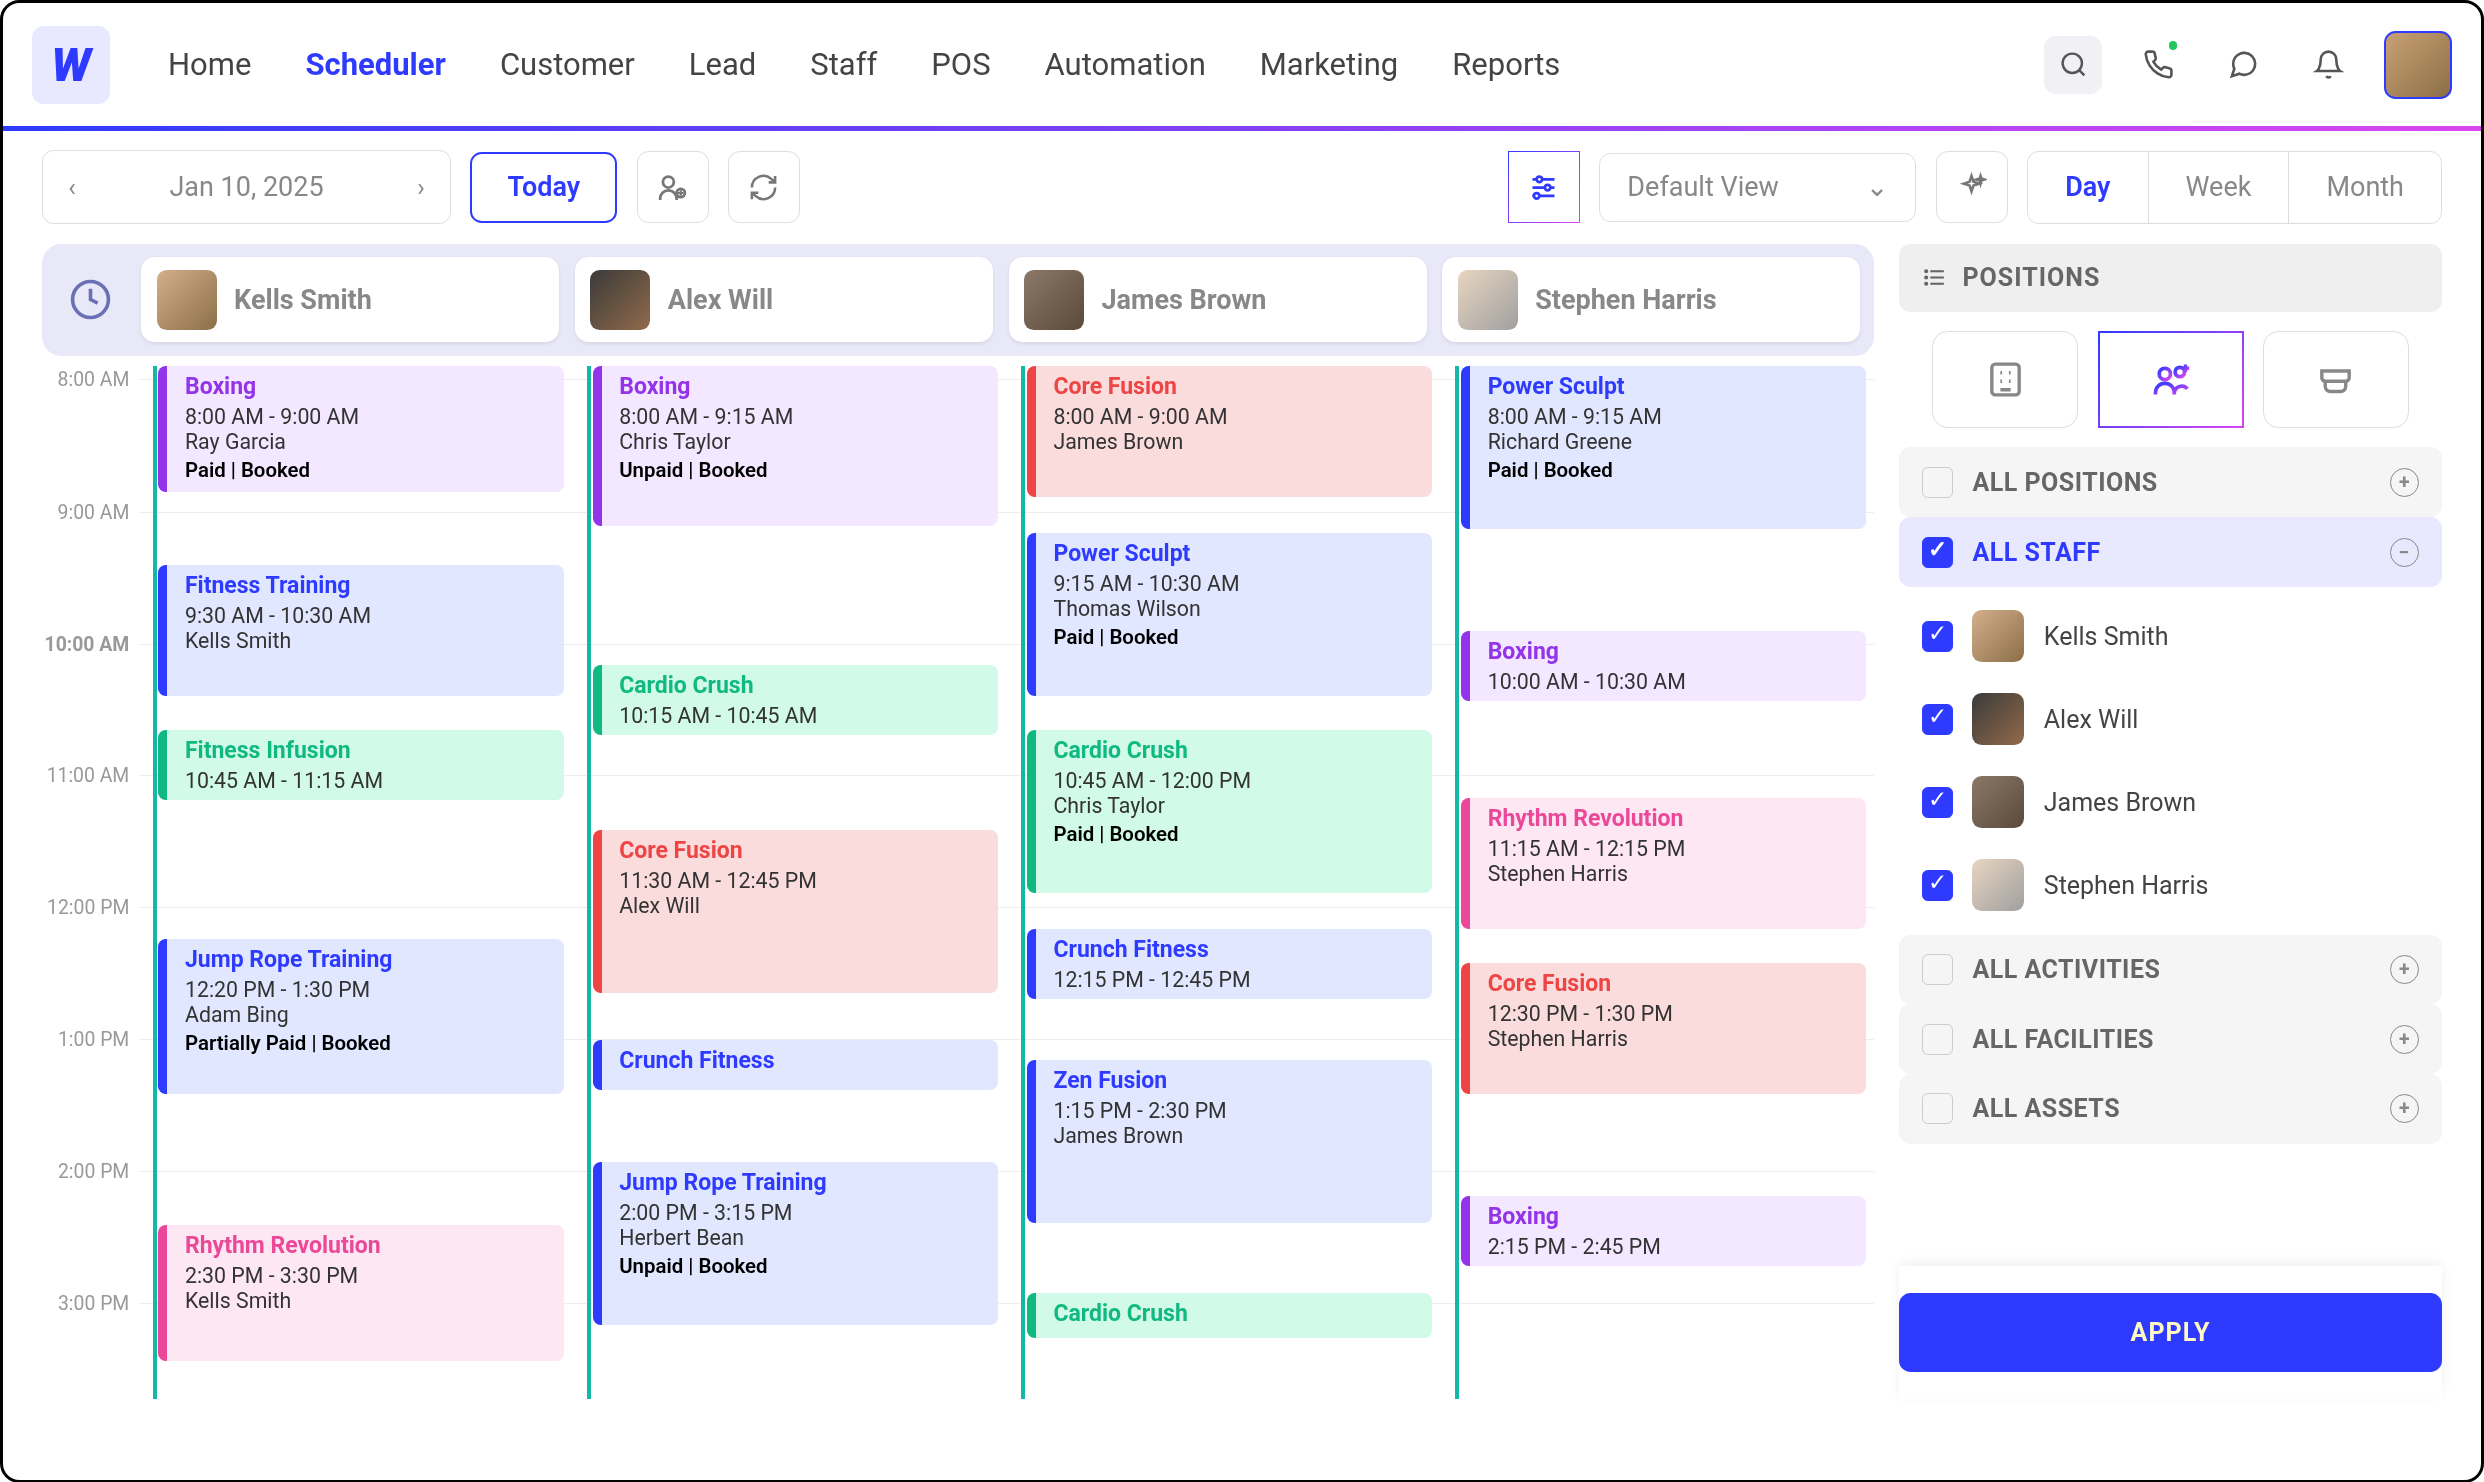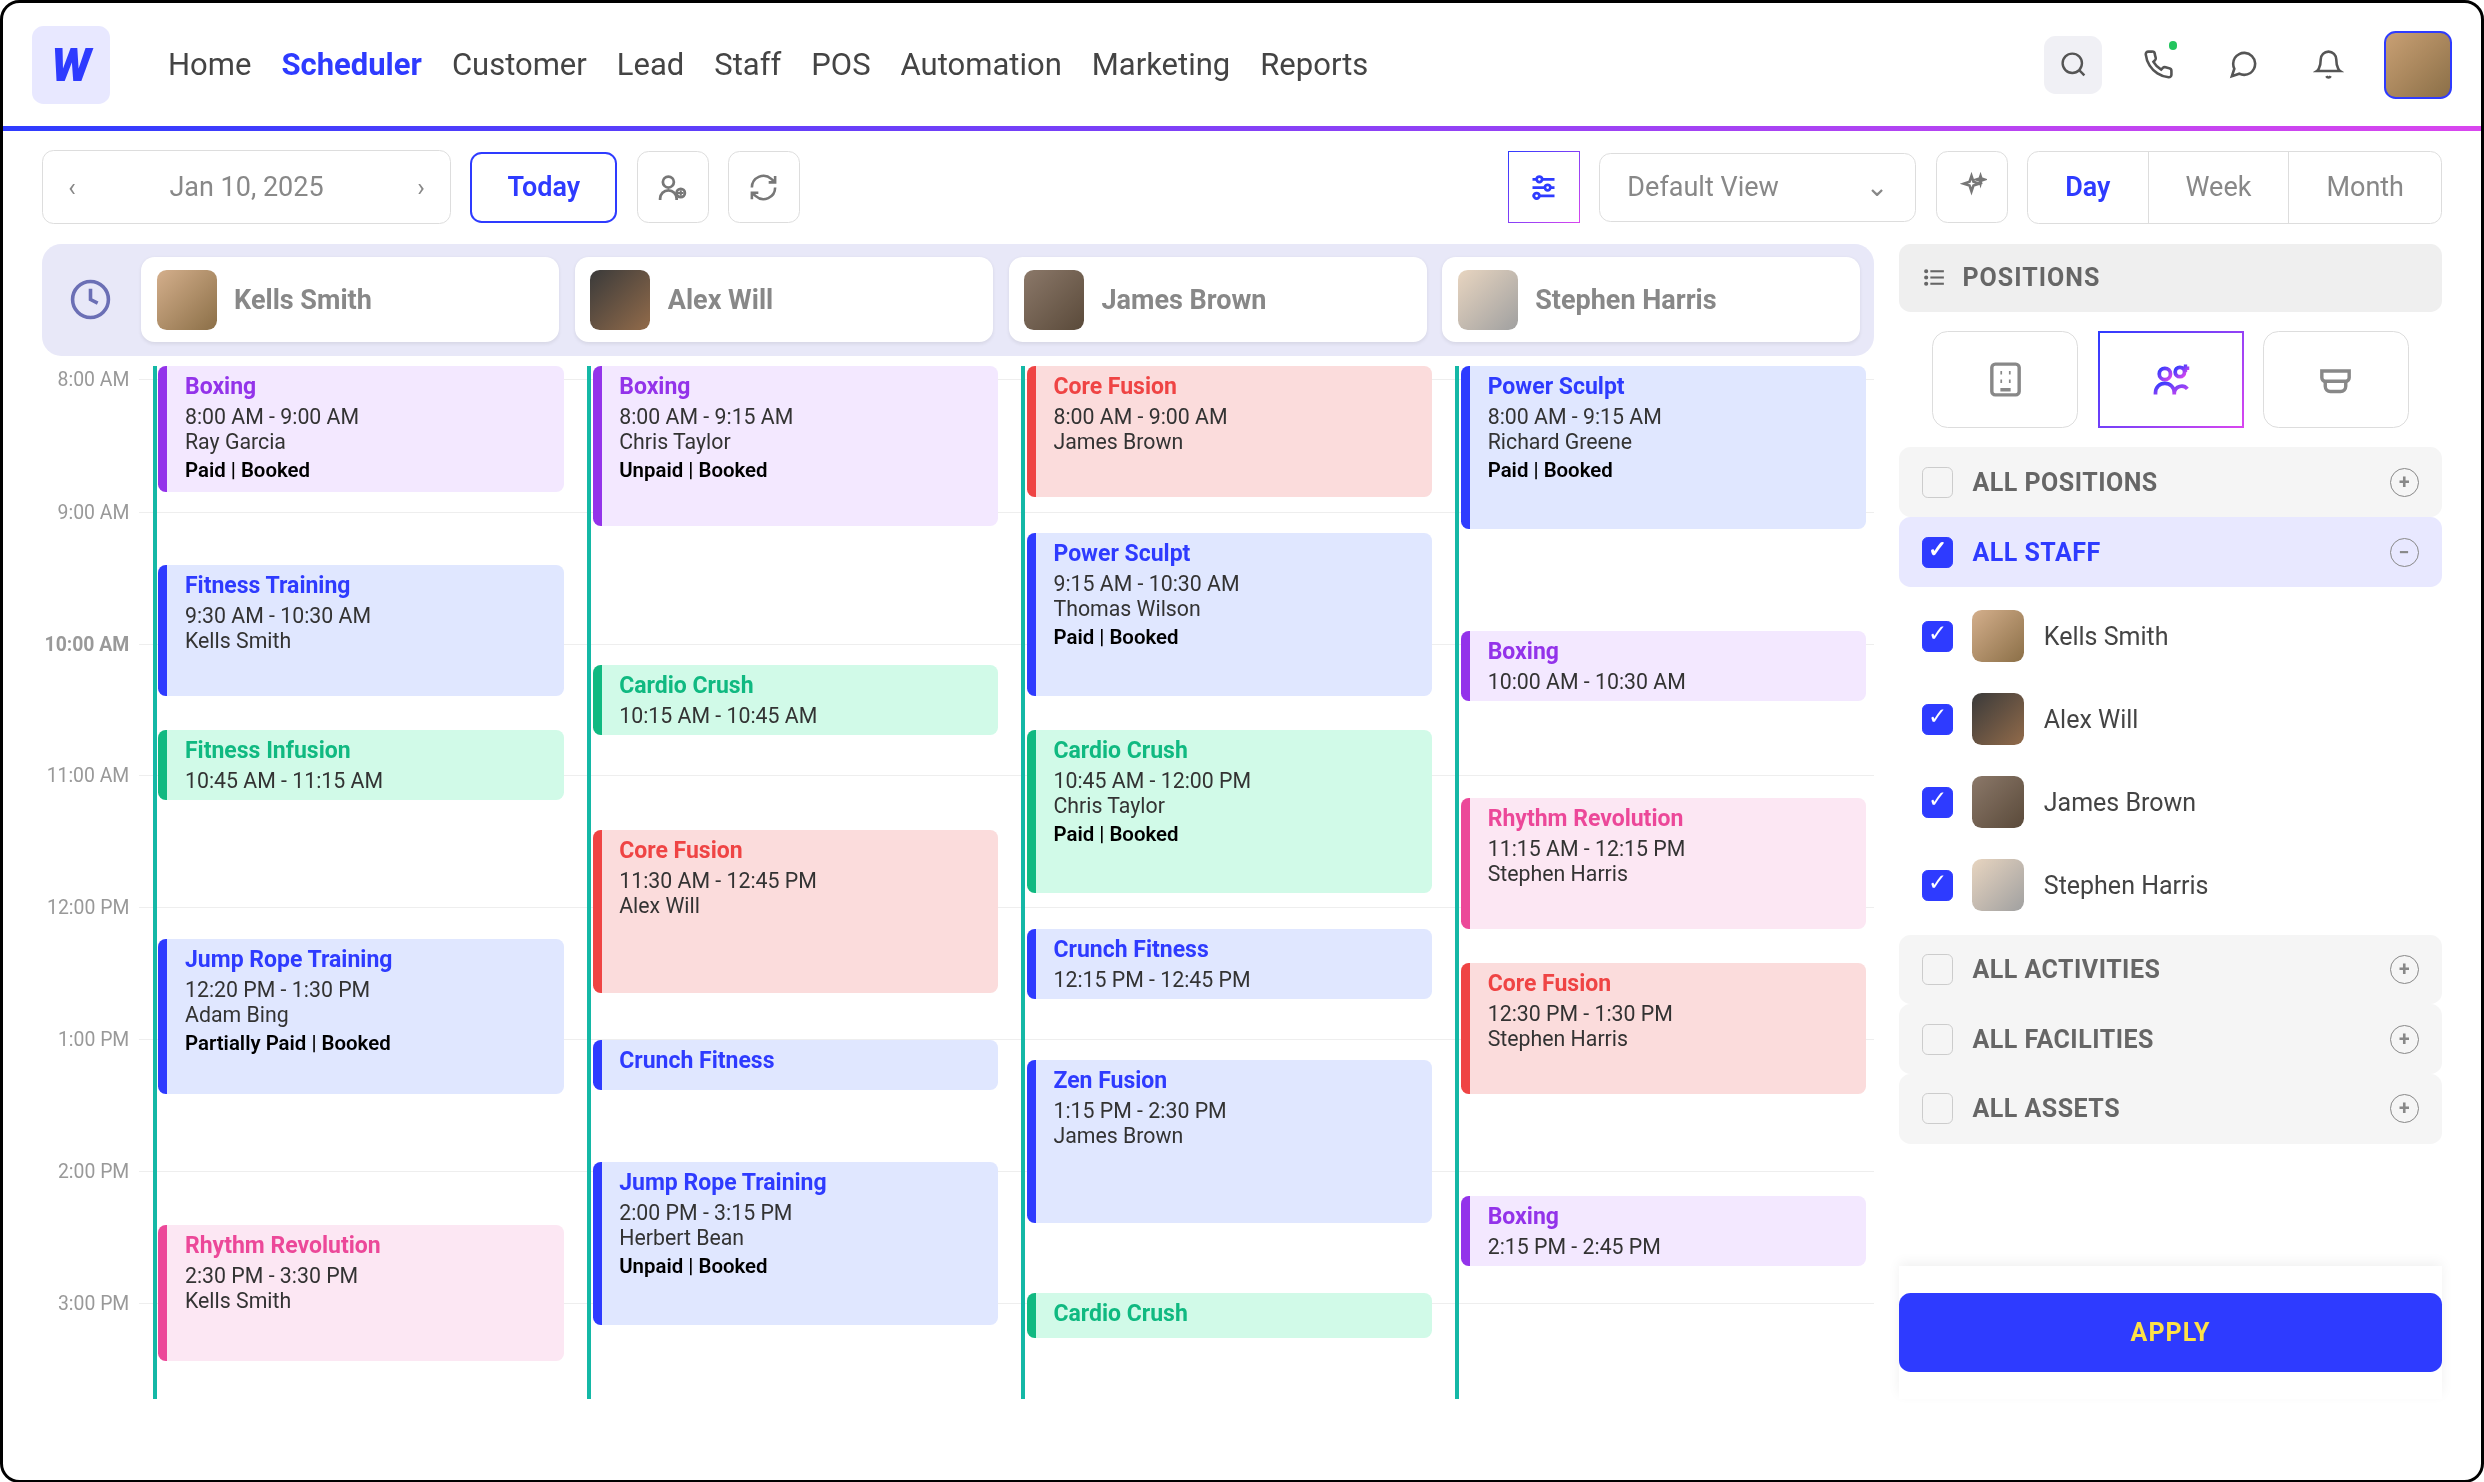"Home" .nav { gap: 30px -> 54px }
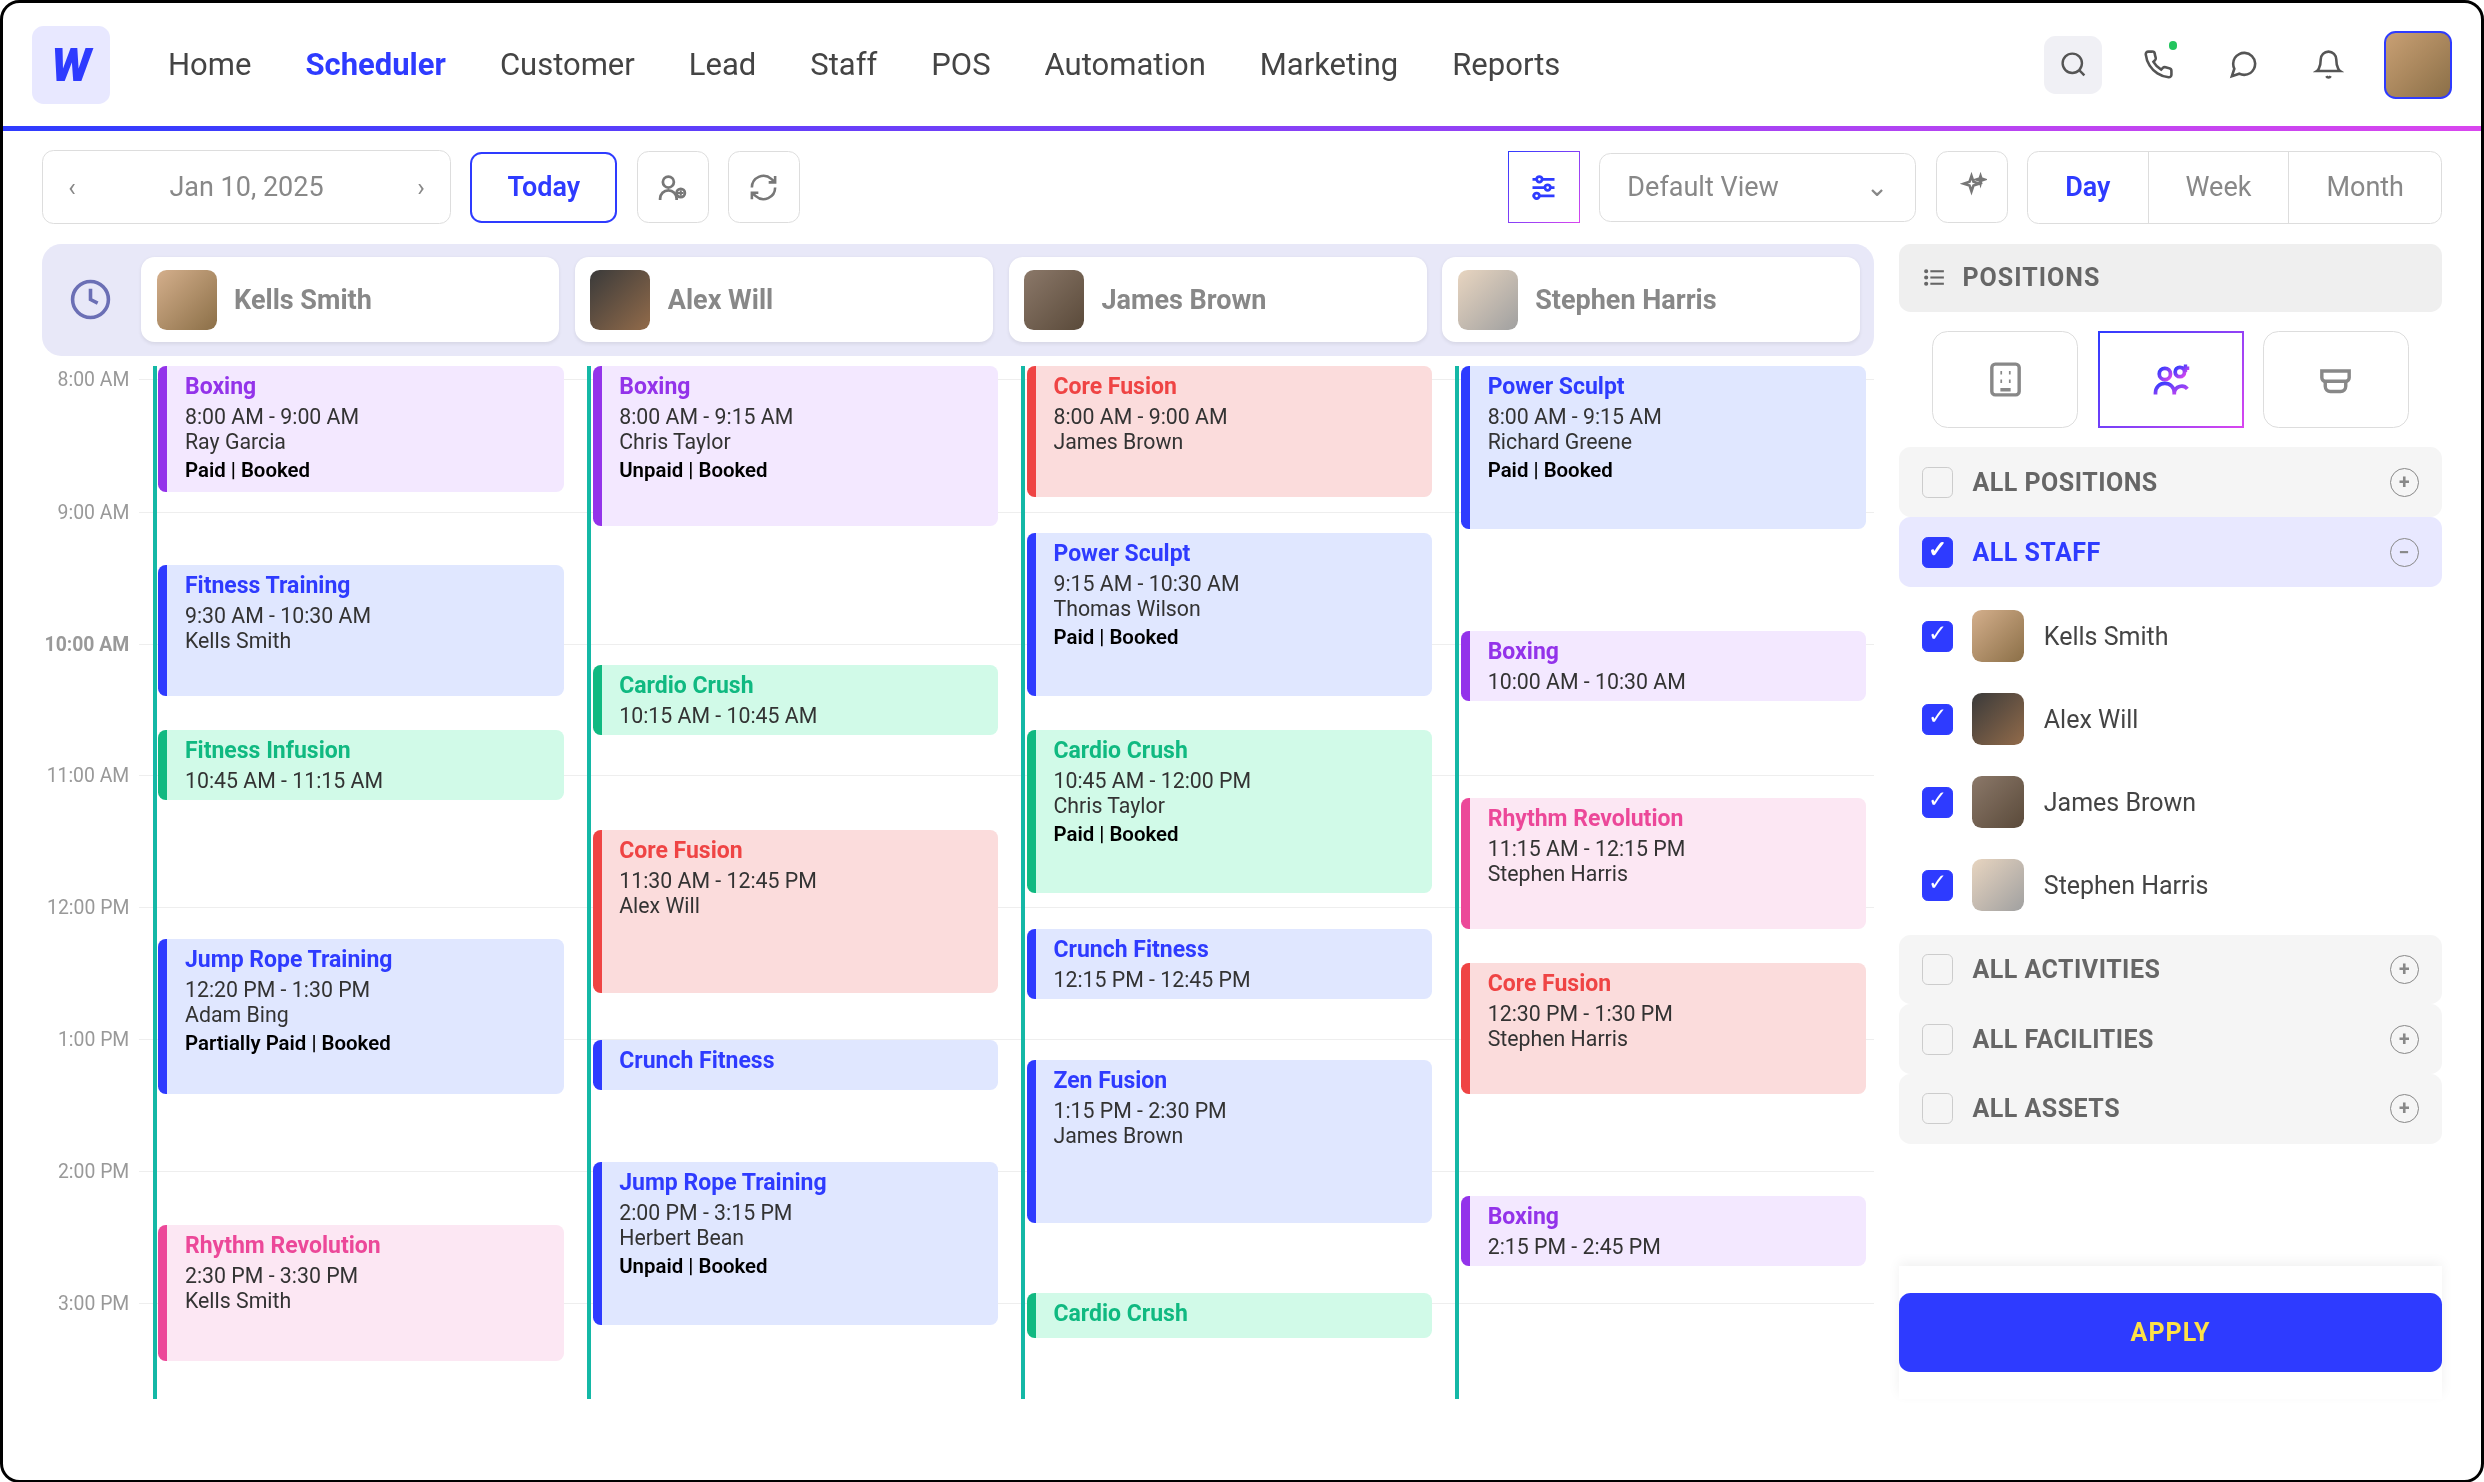"APPLY" .btn-apply { color: #fde047 -> #fef9c3 }
